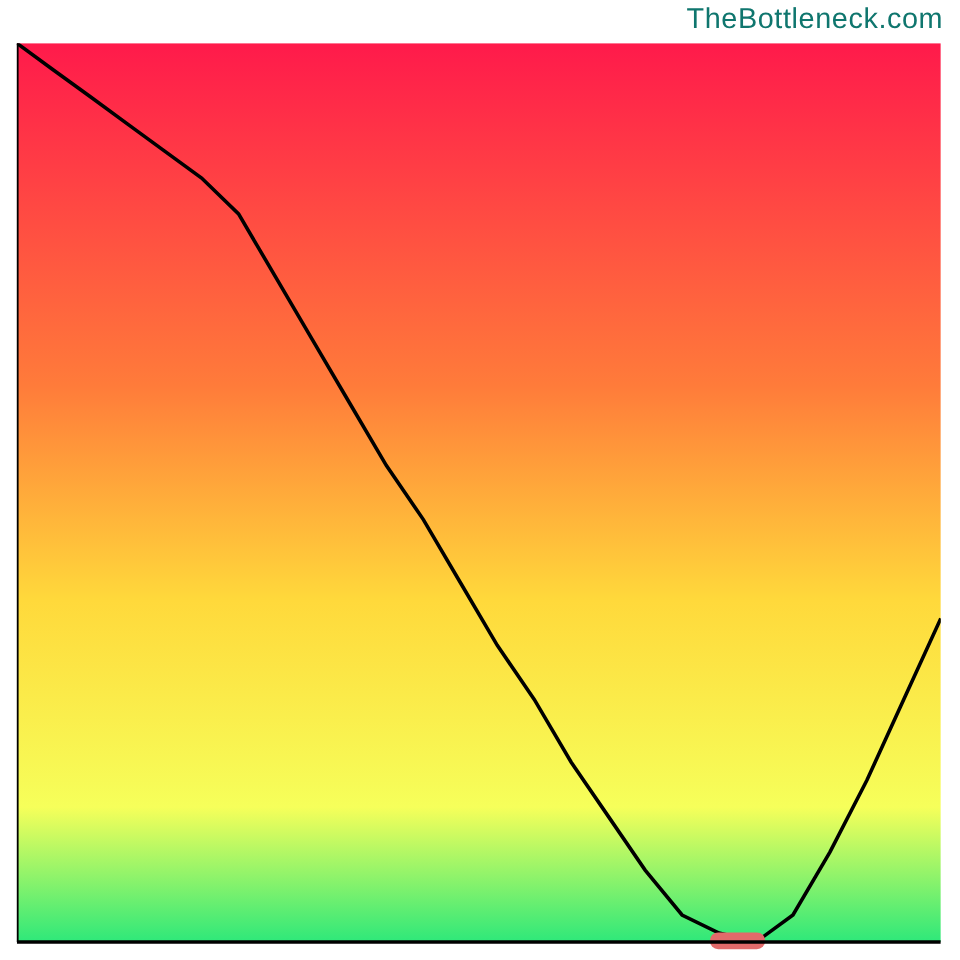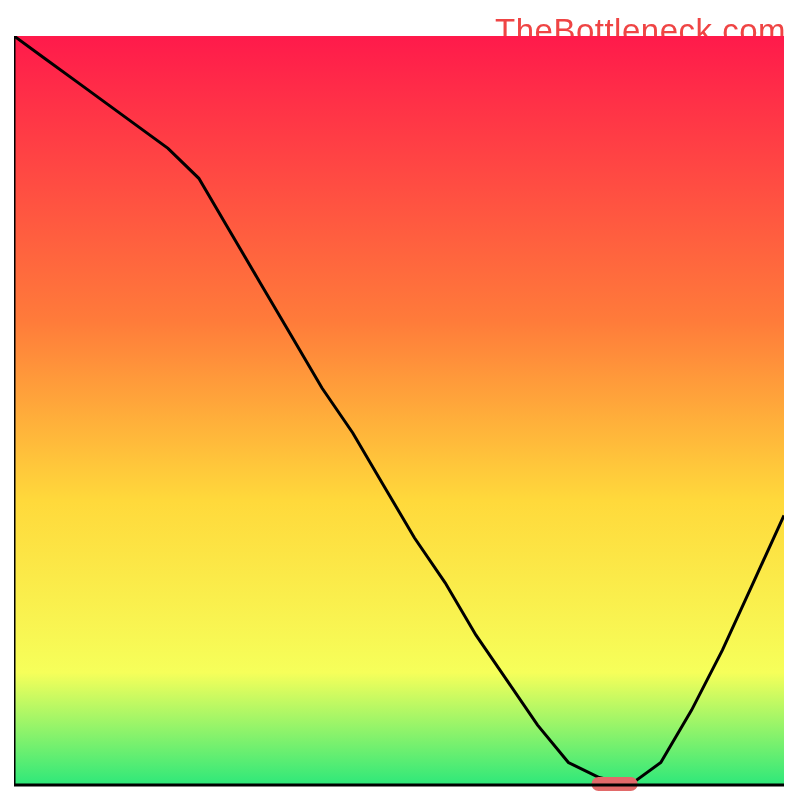"TheBottleneck.com" .watermark { color: #ef4444 -> #0f766e; font-size: 33px -> 24px; top: 12px -> 2px }
